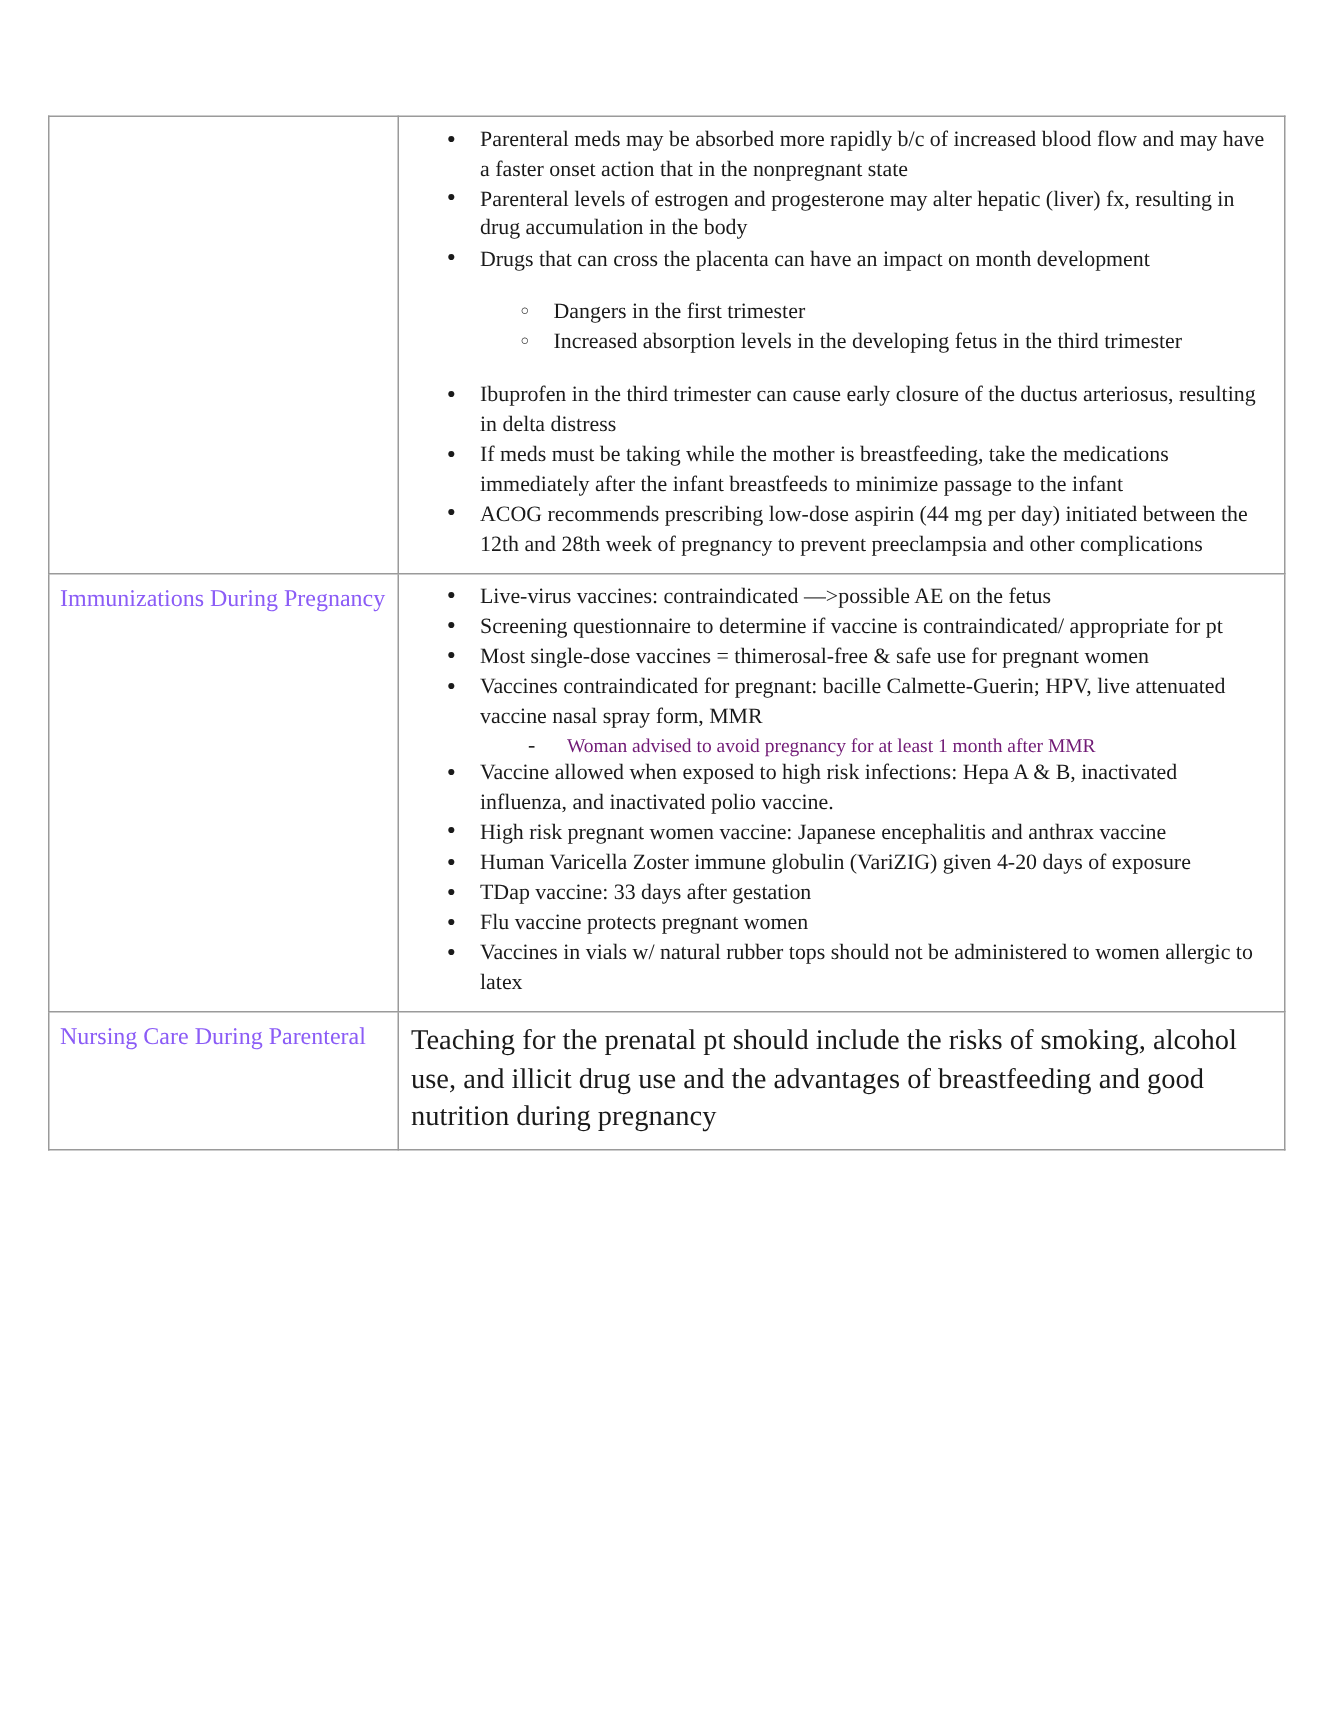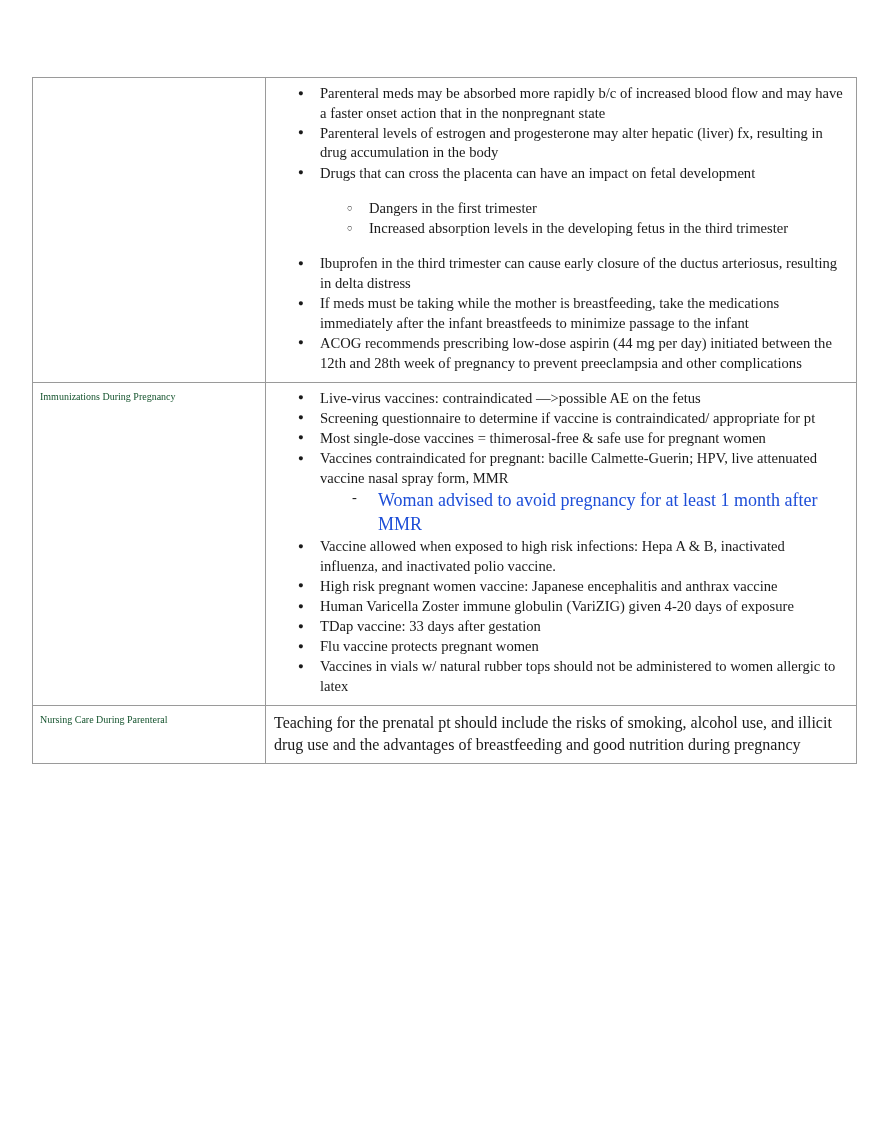"Drugs that can cross the" span.txt { text: fetal -> month }
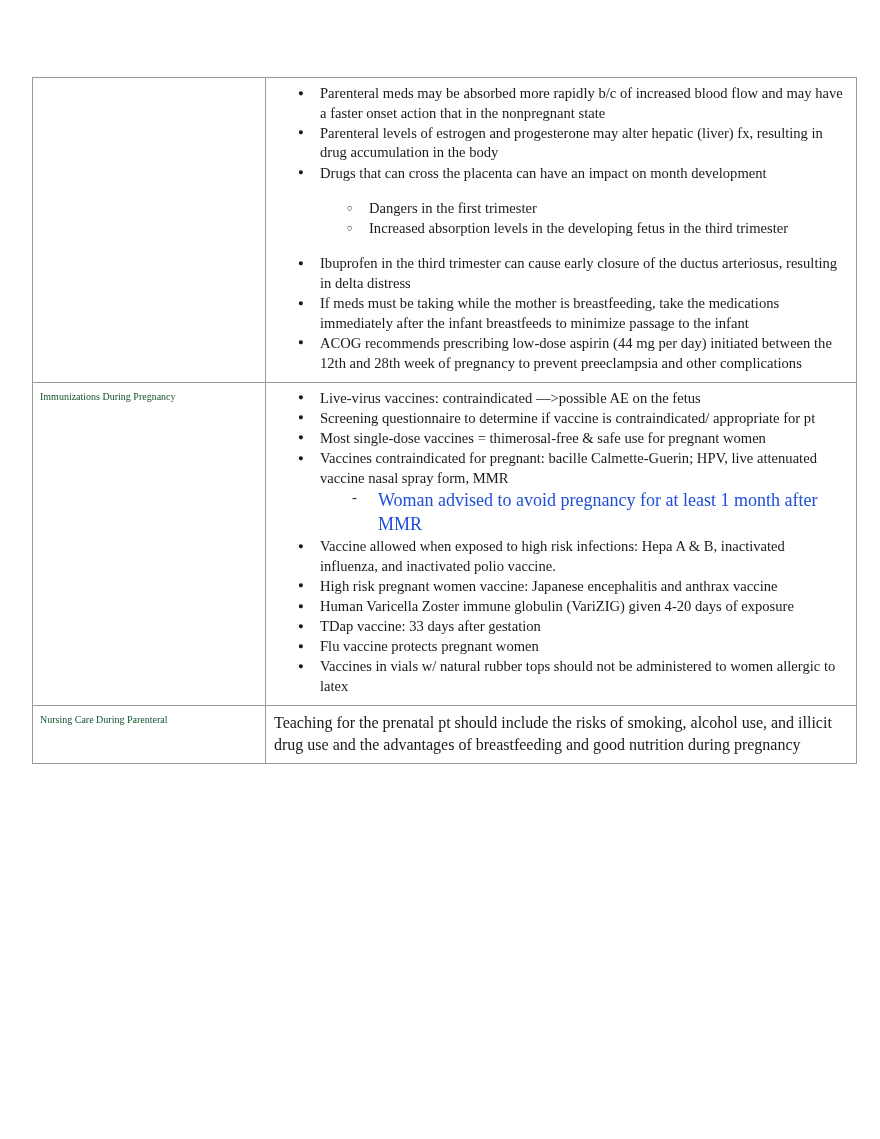"Immunizations During Pregnancy" .label-cell { color: #14532d -> #8b5cf6; font-size: 10px -> 16px }
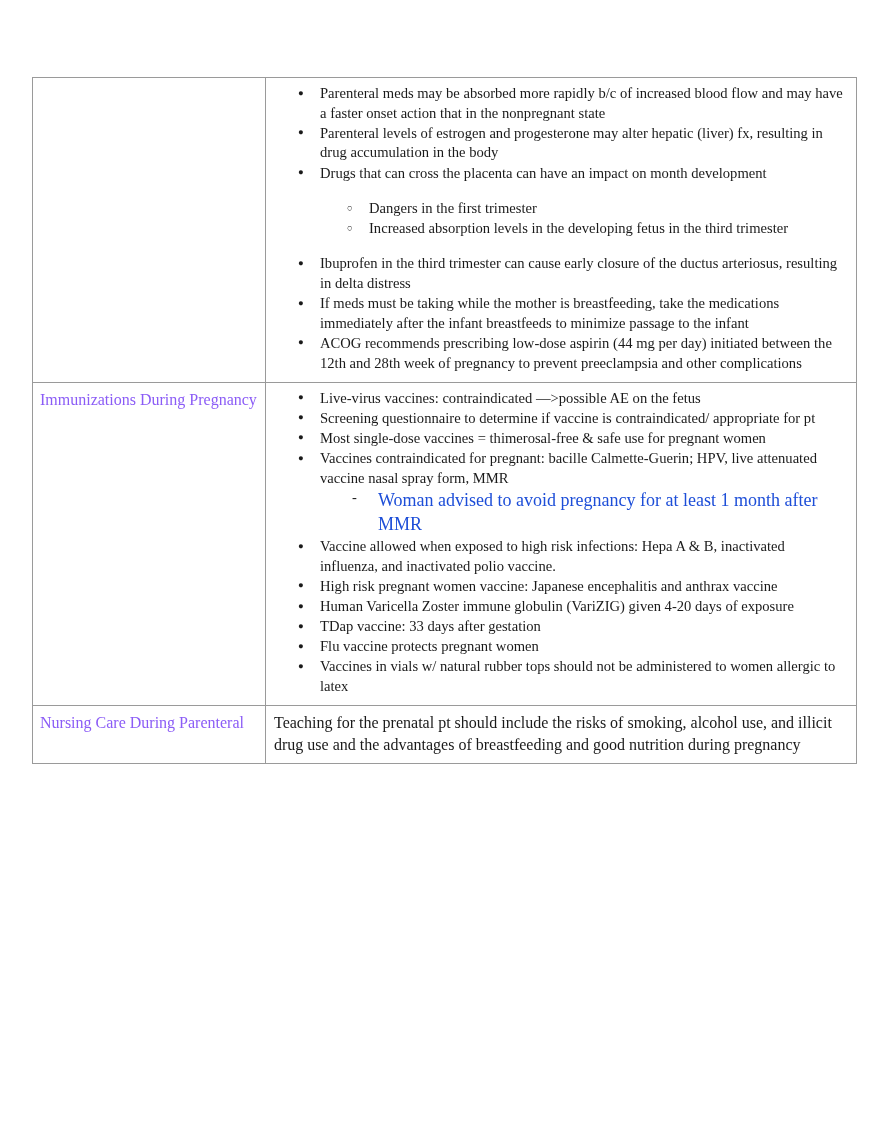"Woman advised to avoid pregnancy" ul.lvl3 > li { color: #1d4ed8 -> #701a75; font-size: 18px -> 13px }
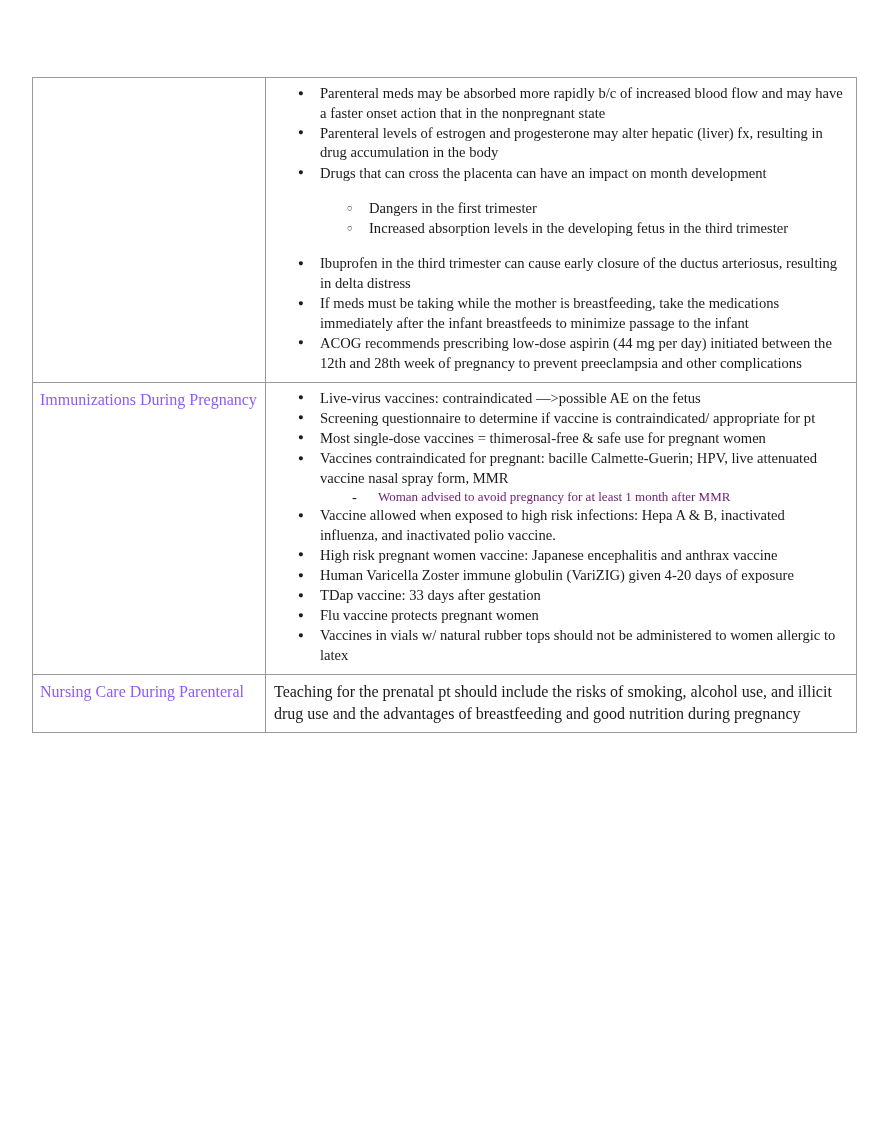"Teaching for the prenatal pt" .plain-para { font-size: 16px -> 19px }
